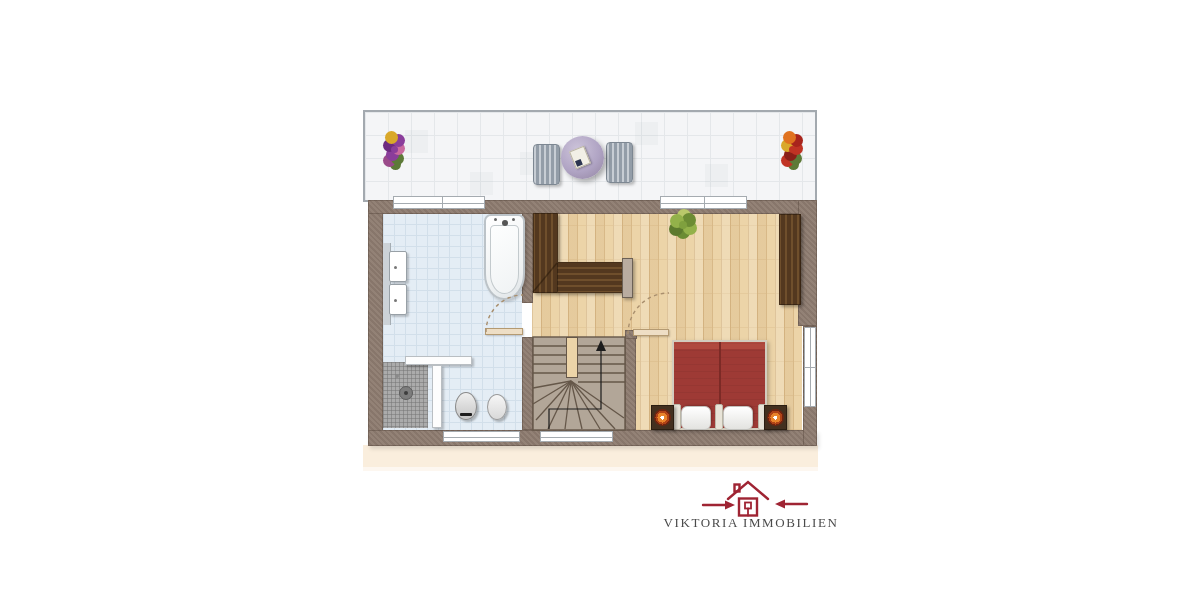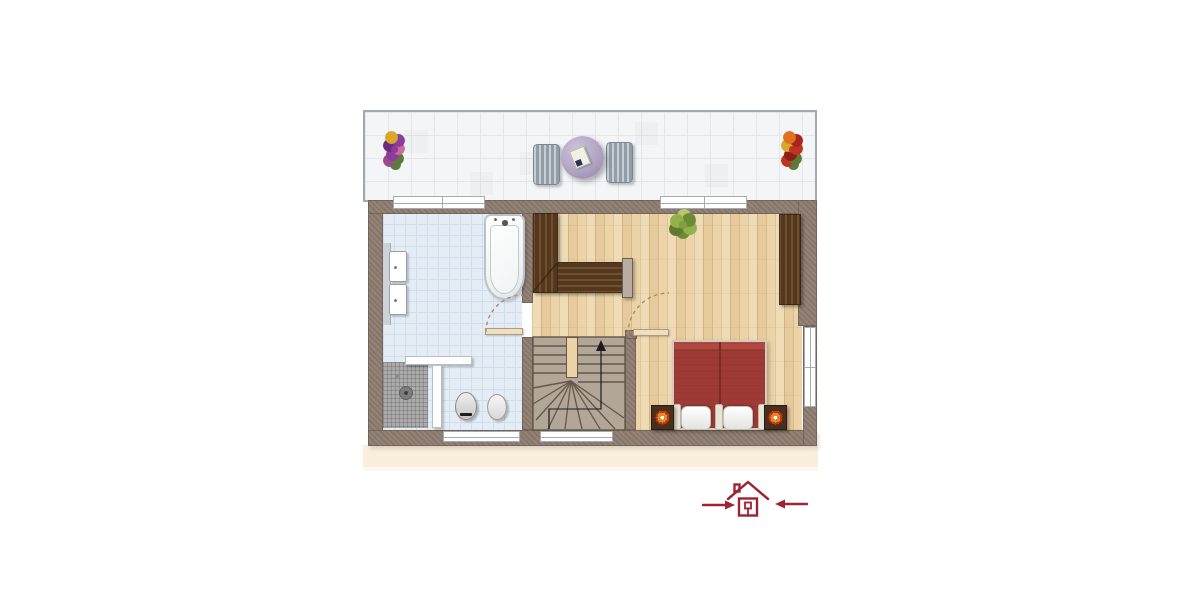"VIKTORIA IMMOBILIEN" div.abs { html: none -> <div>VIKTORIA IMMOBILIEN</div> }
